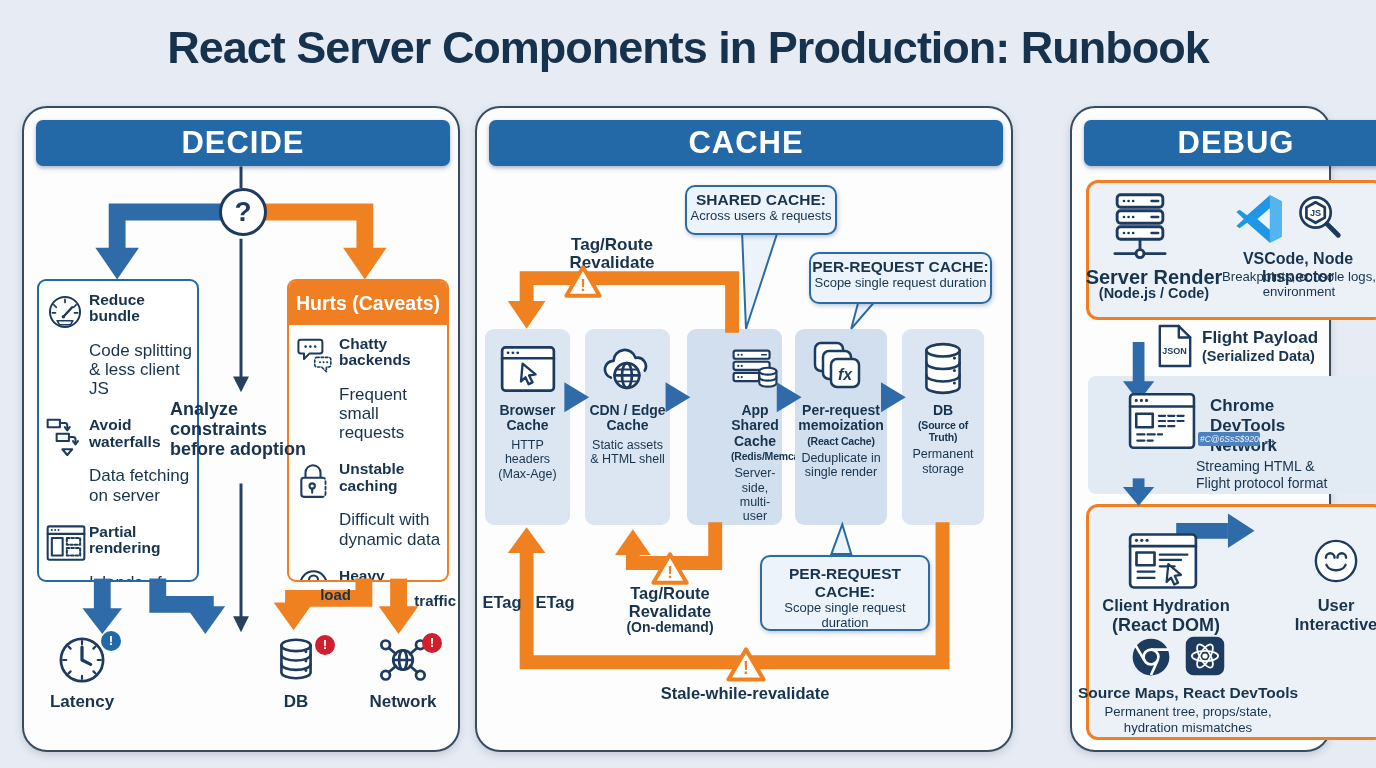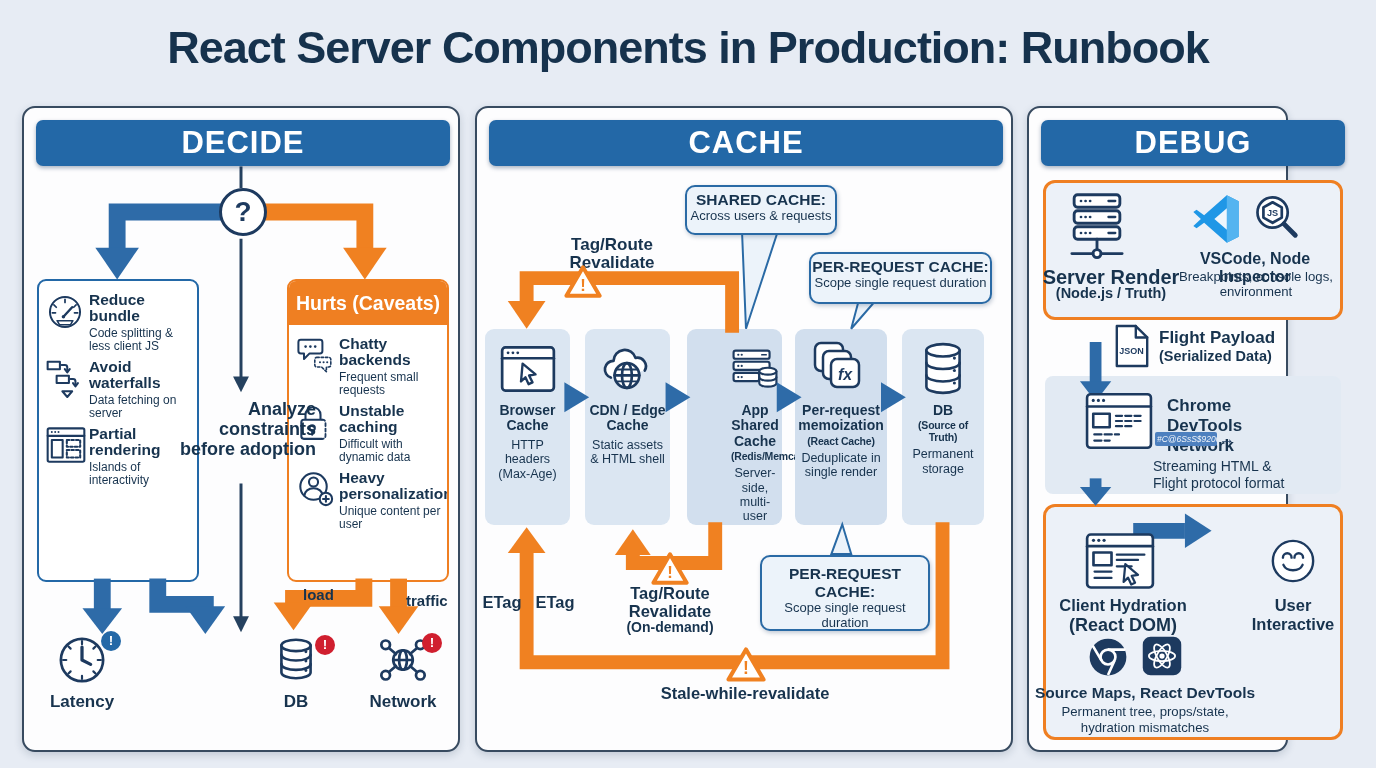"DECIDE" .panel { border-radius: 13px -> 25px }
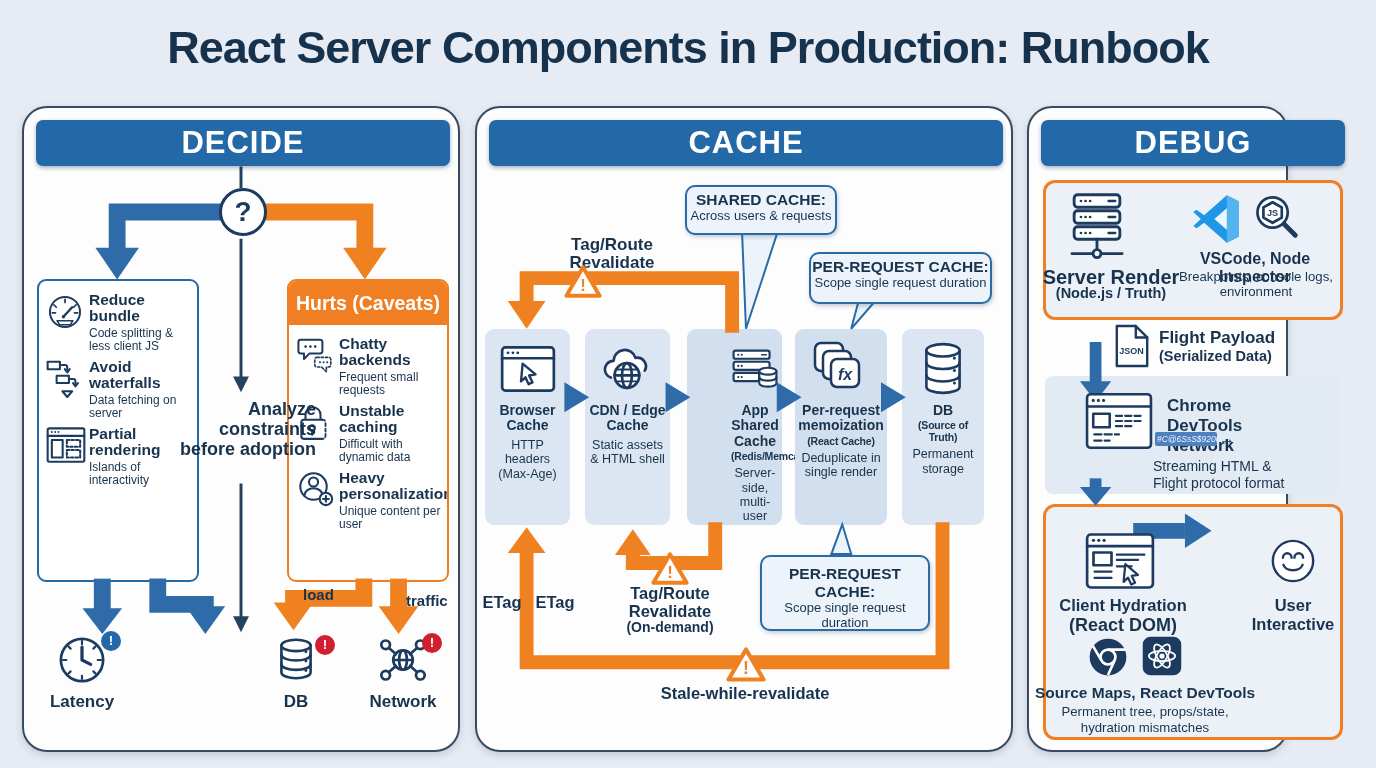"DEBUG" div.panel { left: 1027px -> 1070px }
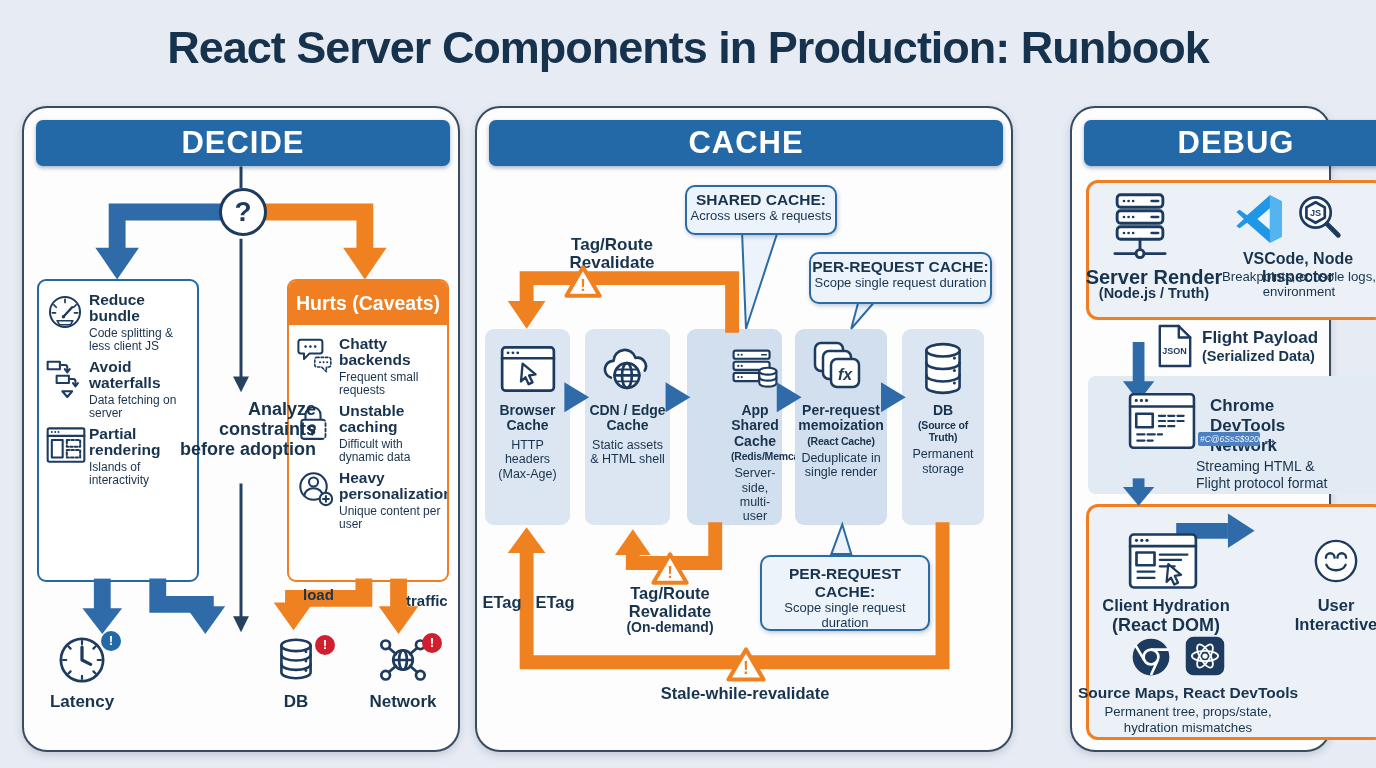"Reduce bundle" .miniList { gap: 5px -> 19px }
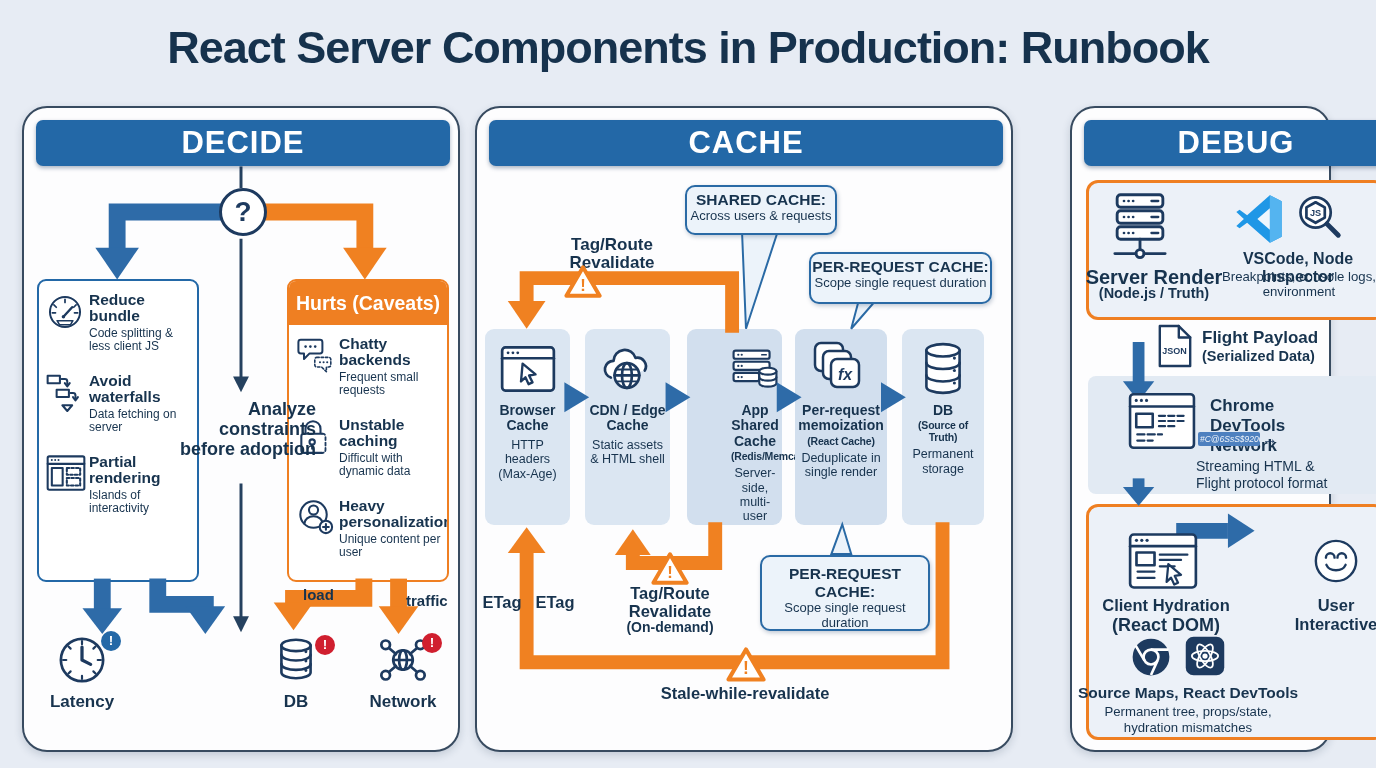"(Node.js / Truth)" div.dtext { text: Truth -> Code }
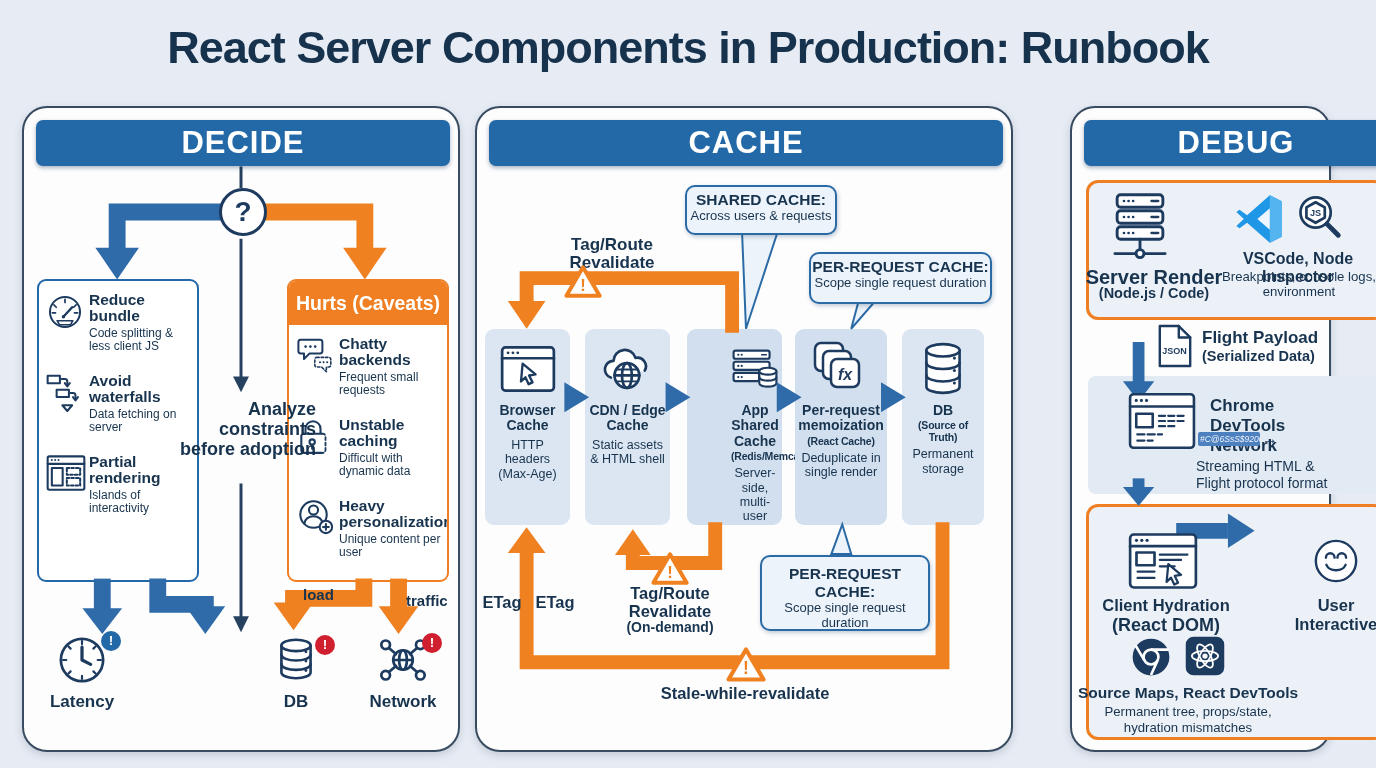"Code splitting & less client" .mini-sub { font-size: 12px -> 17px; margin-top: 2px -> 16px }
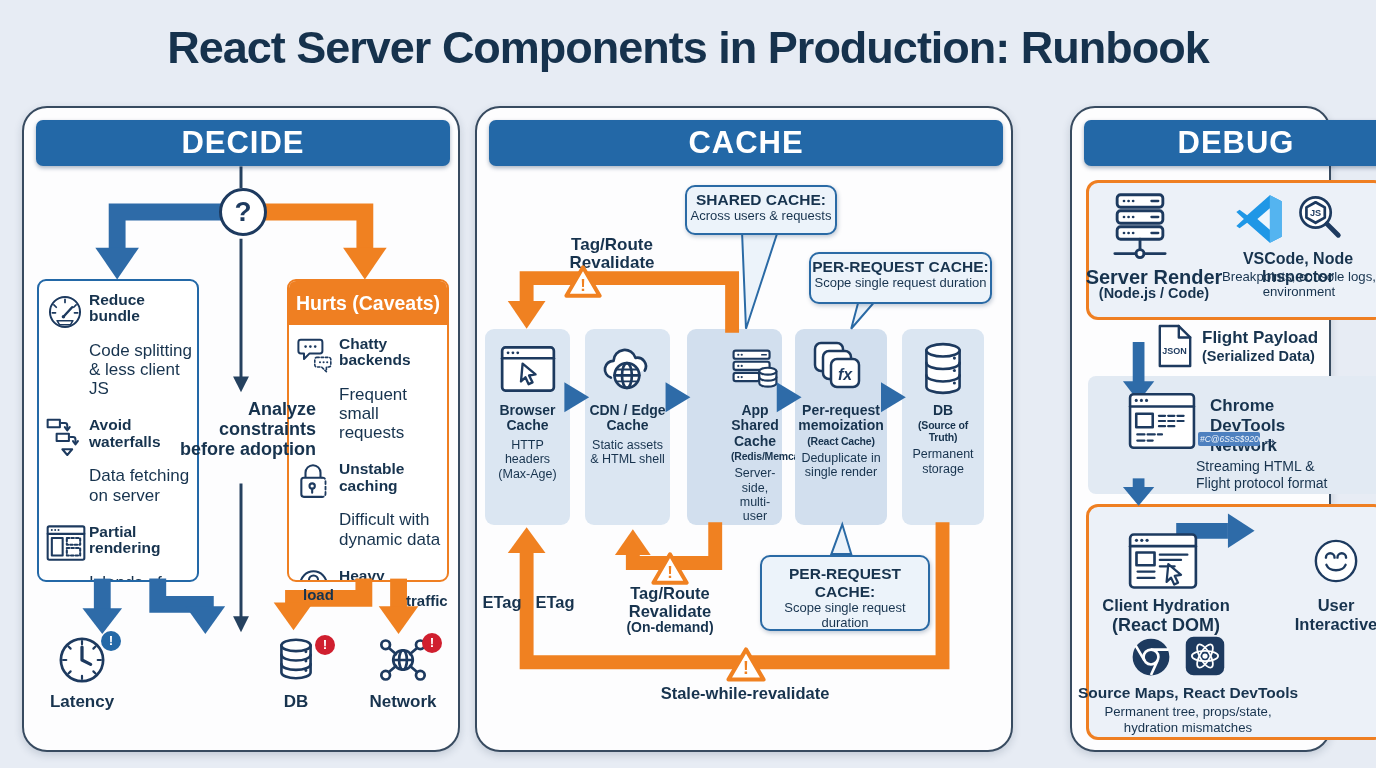"Analyze constraints before adoption" .analyze { text-align: right -> left }
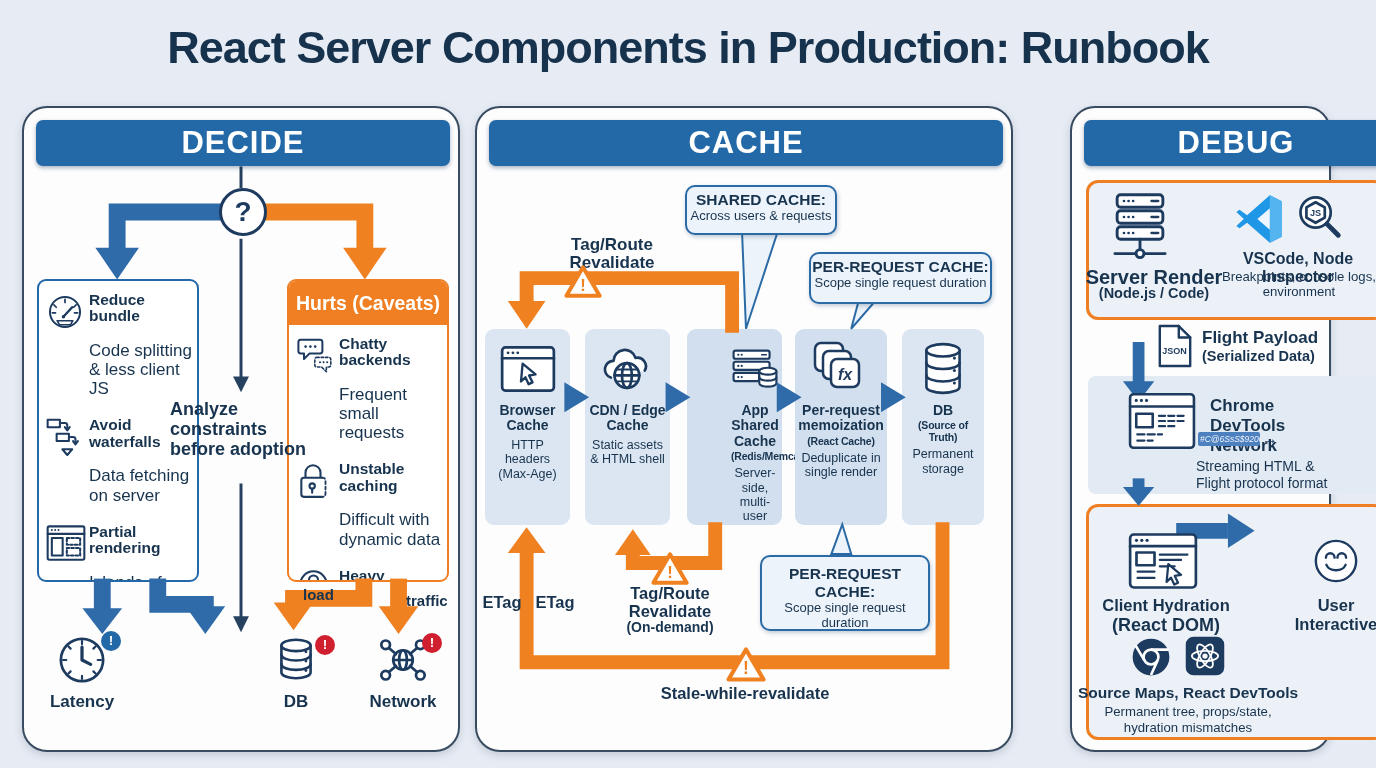"load" .edge-lbl { text-align: left -> right }
